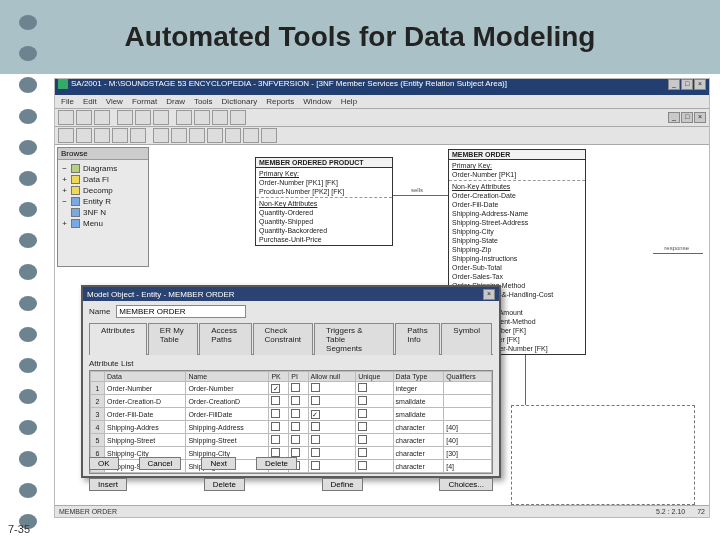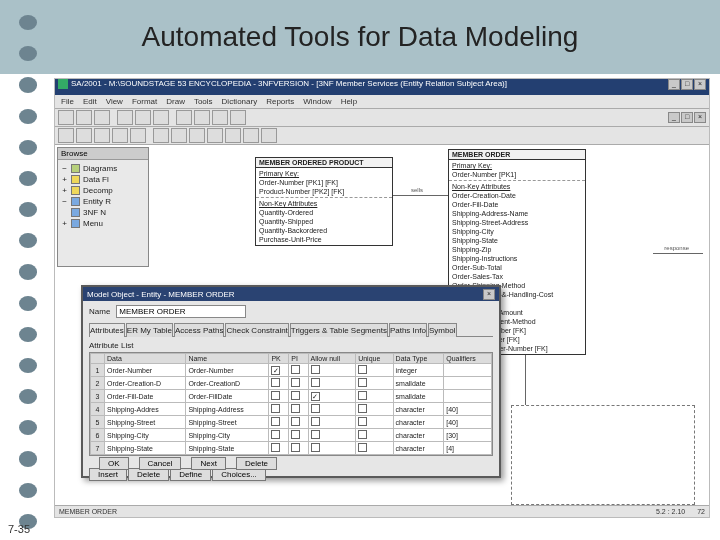"Automated Tools for Data Modeling" .titlebar h1 { font-weight: 400 -> 700 }
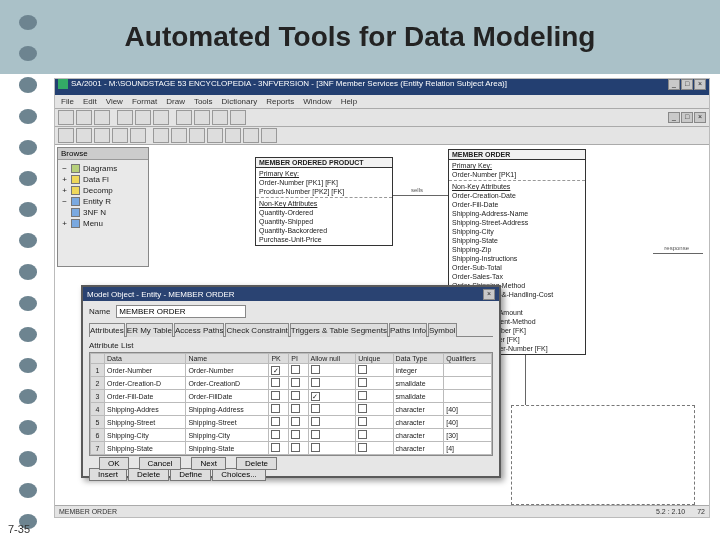"Attributes" .tab { padding: 2px 0 -> 2px 11px }
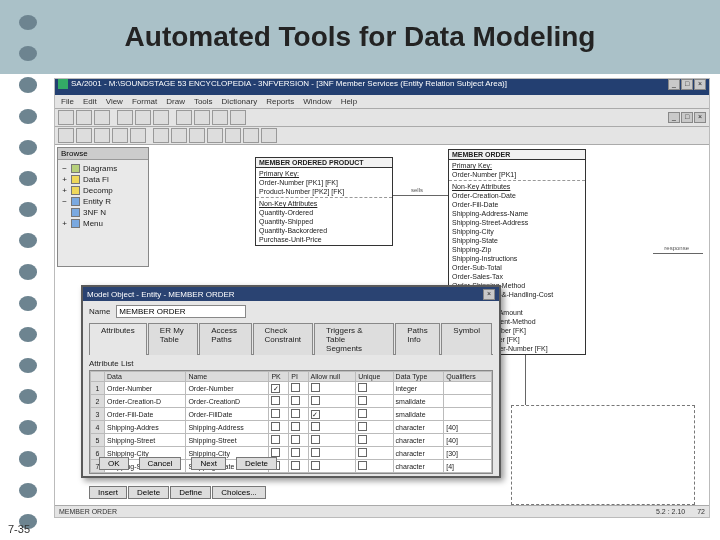"OK" .ok-row { gap: 10px -> 20px; left: 16px -> 6px }
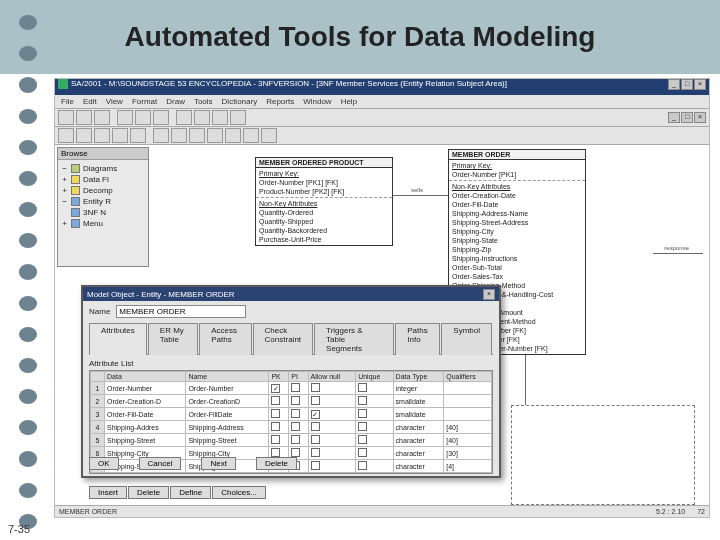"Insert" .btnbar { gap: 1px -> 11px; justify-content: flex-start -> space-between; margin-top: 12px -> 4px }
